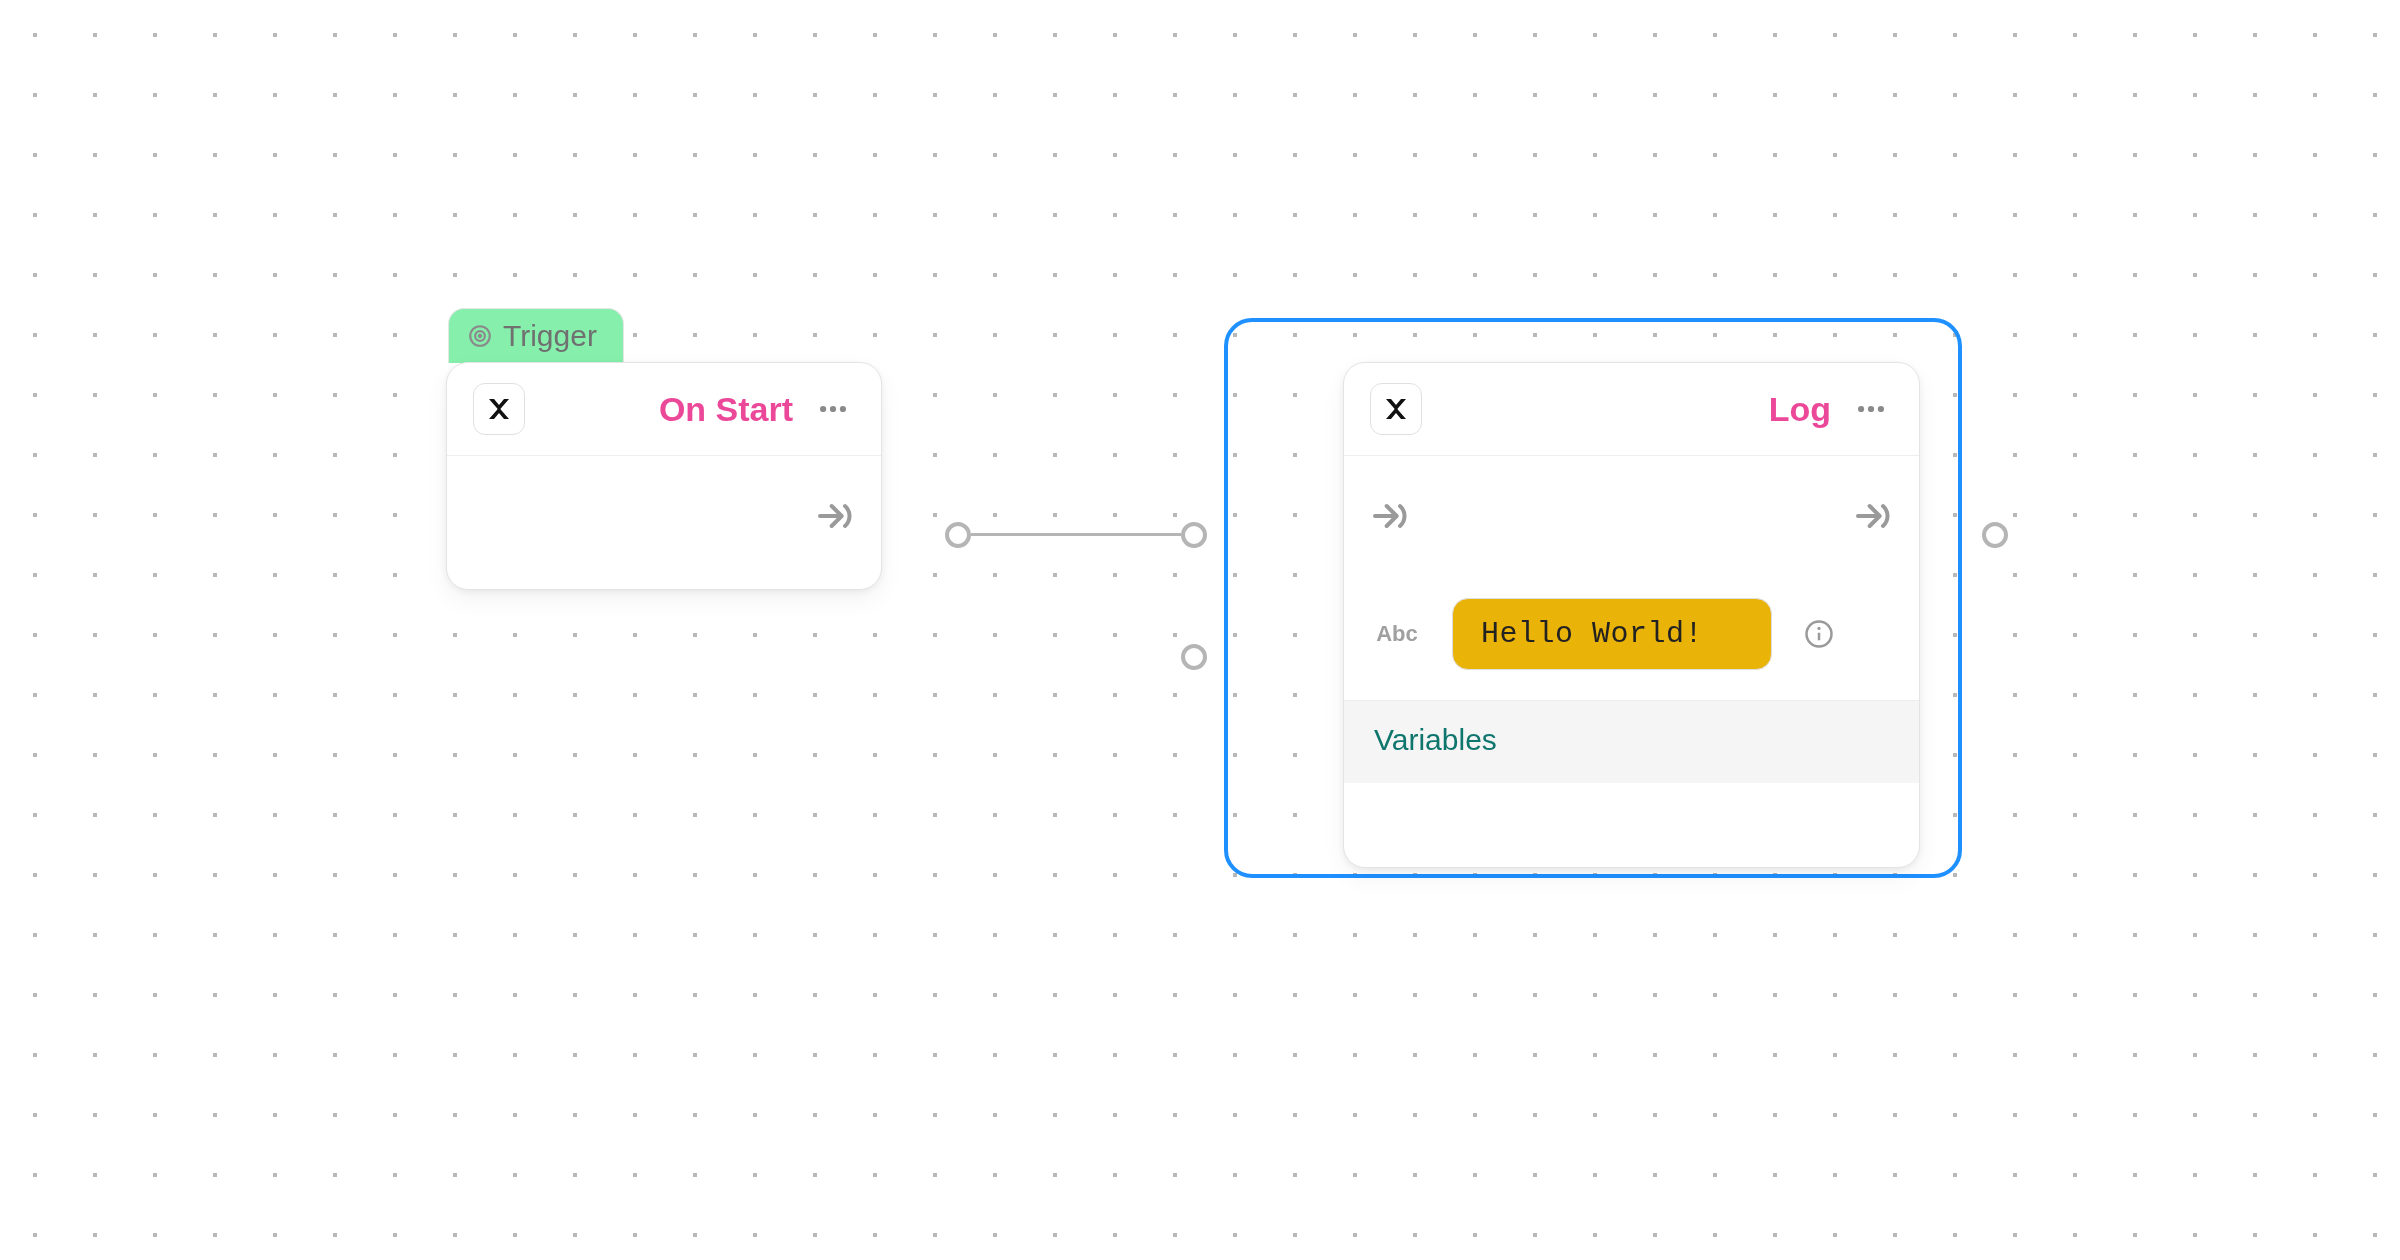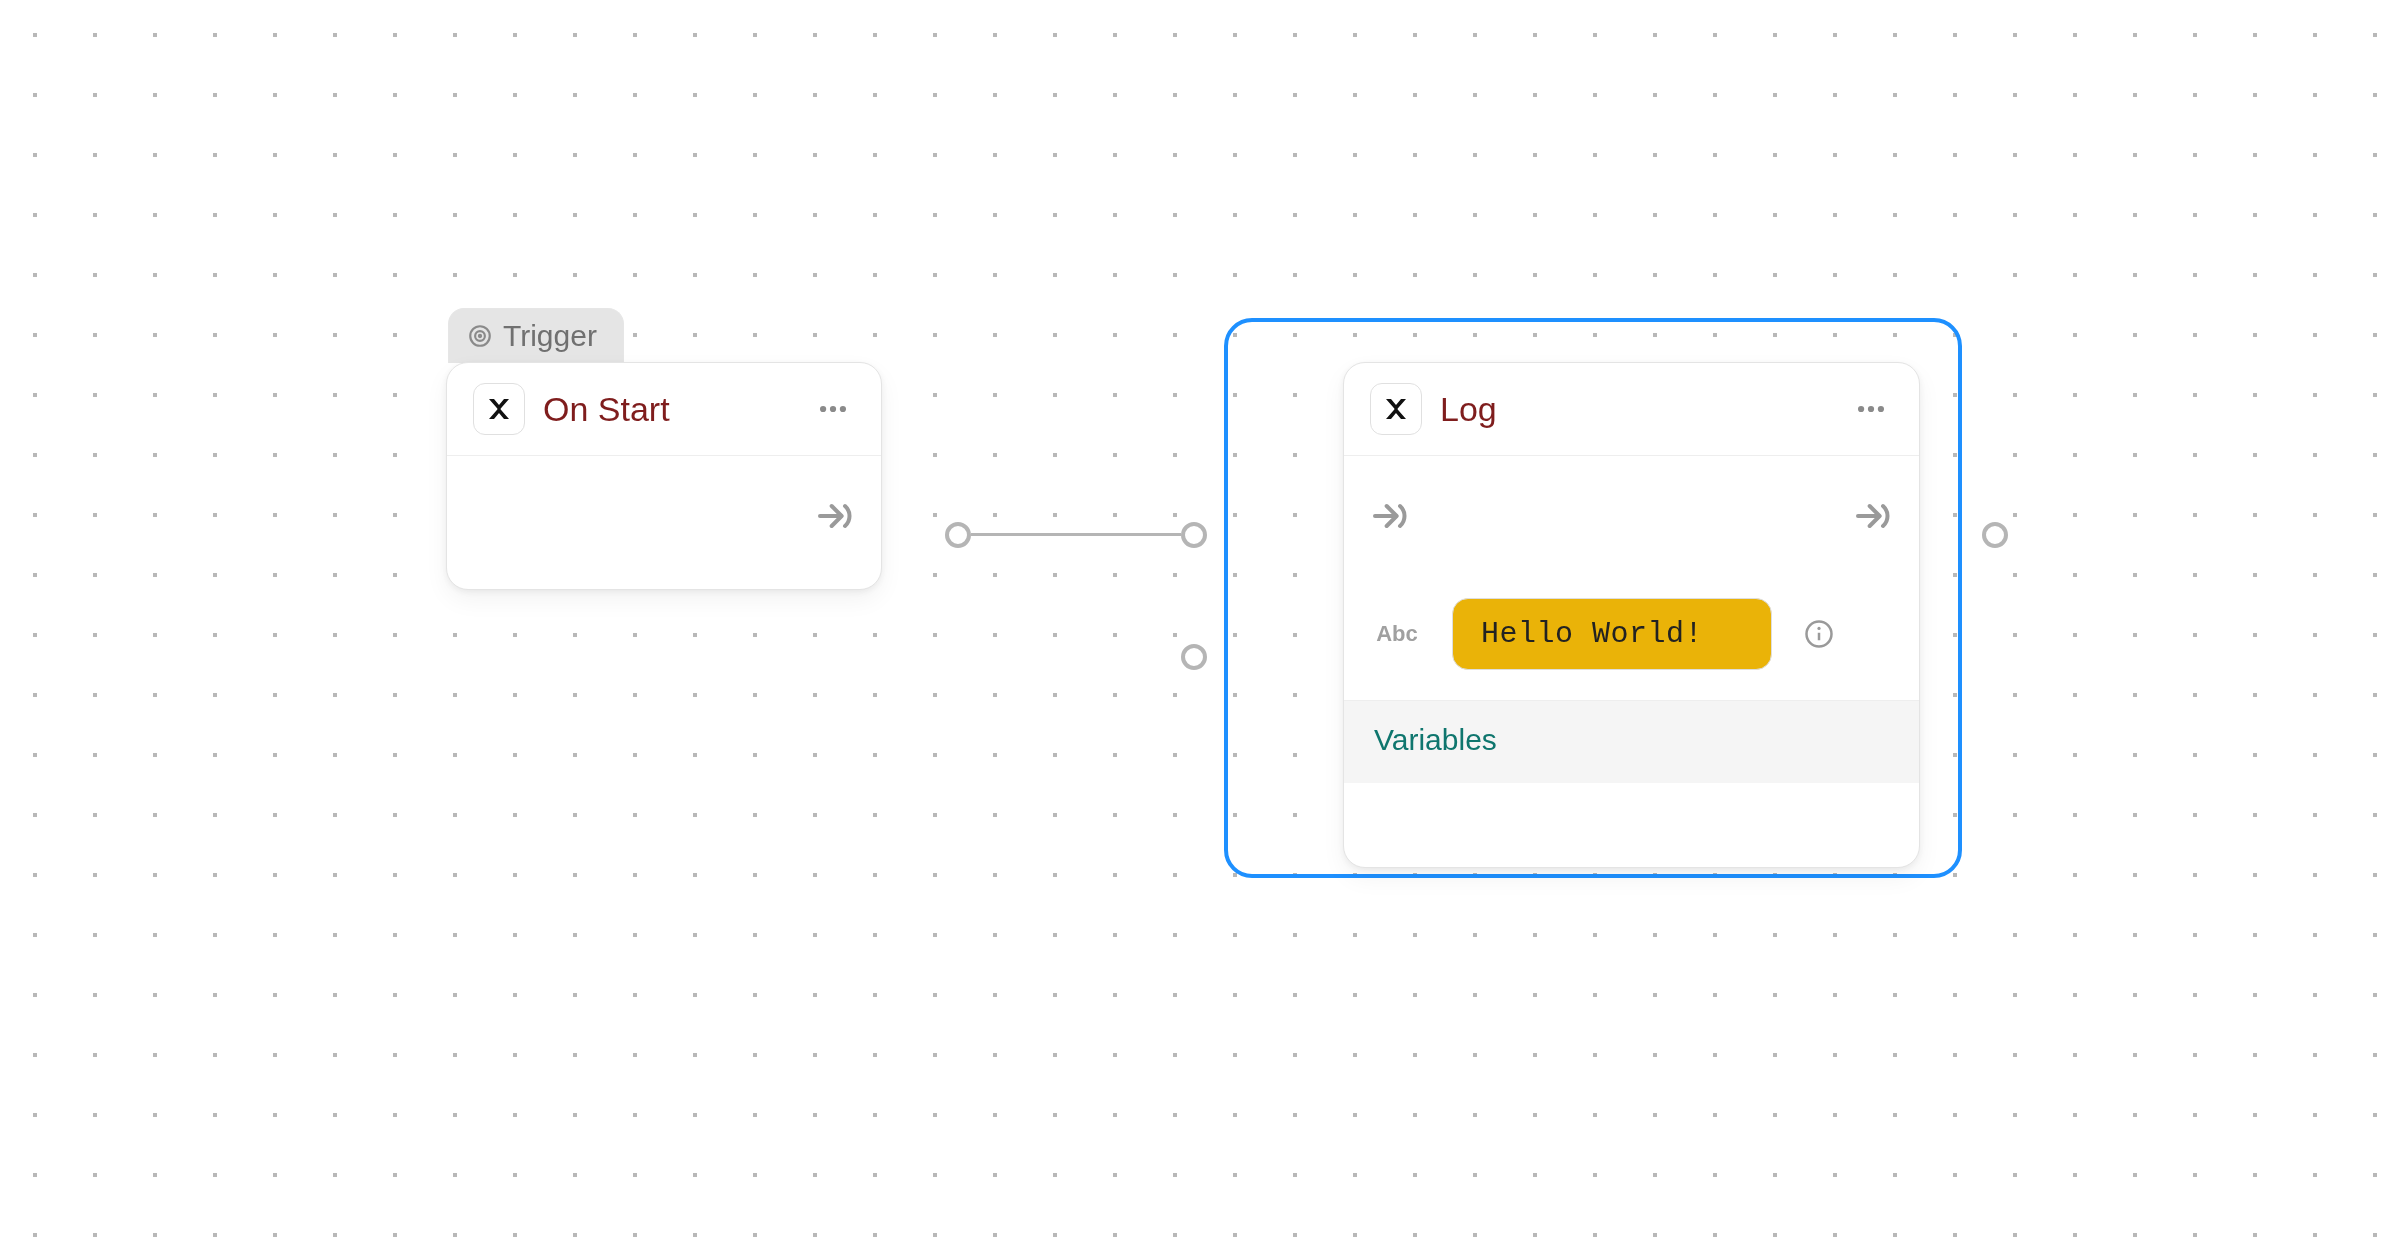"Trigger" .trigger-tab { background: #e5e5e5 -> #86efac }
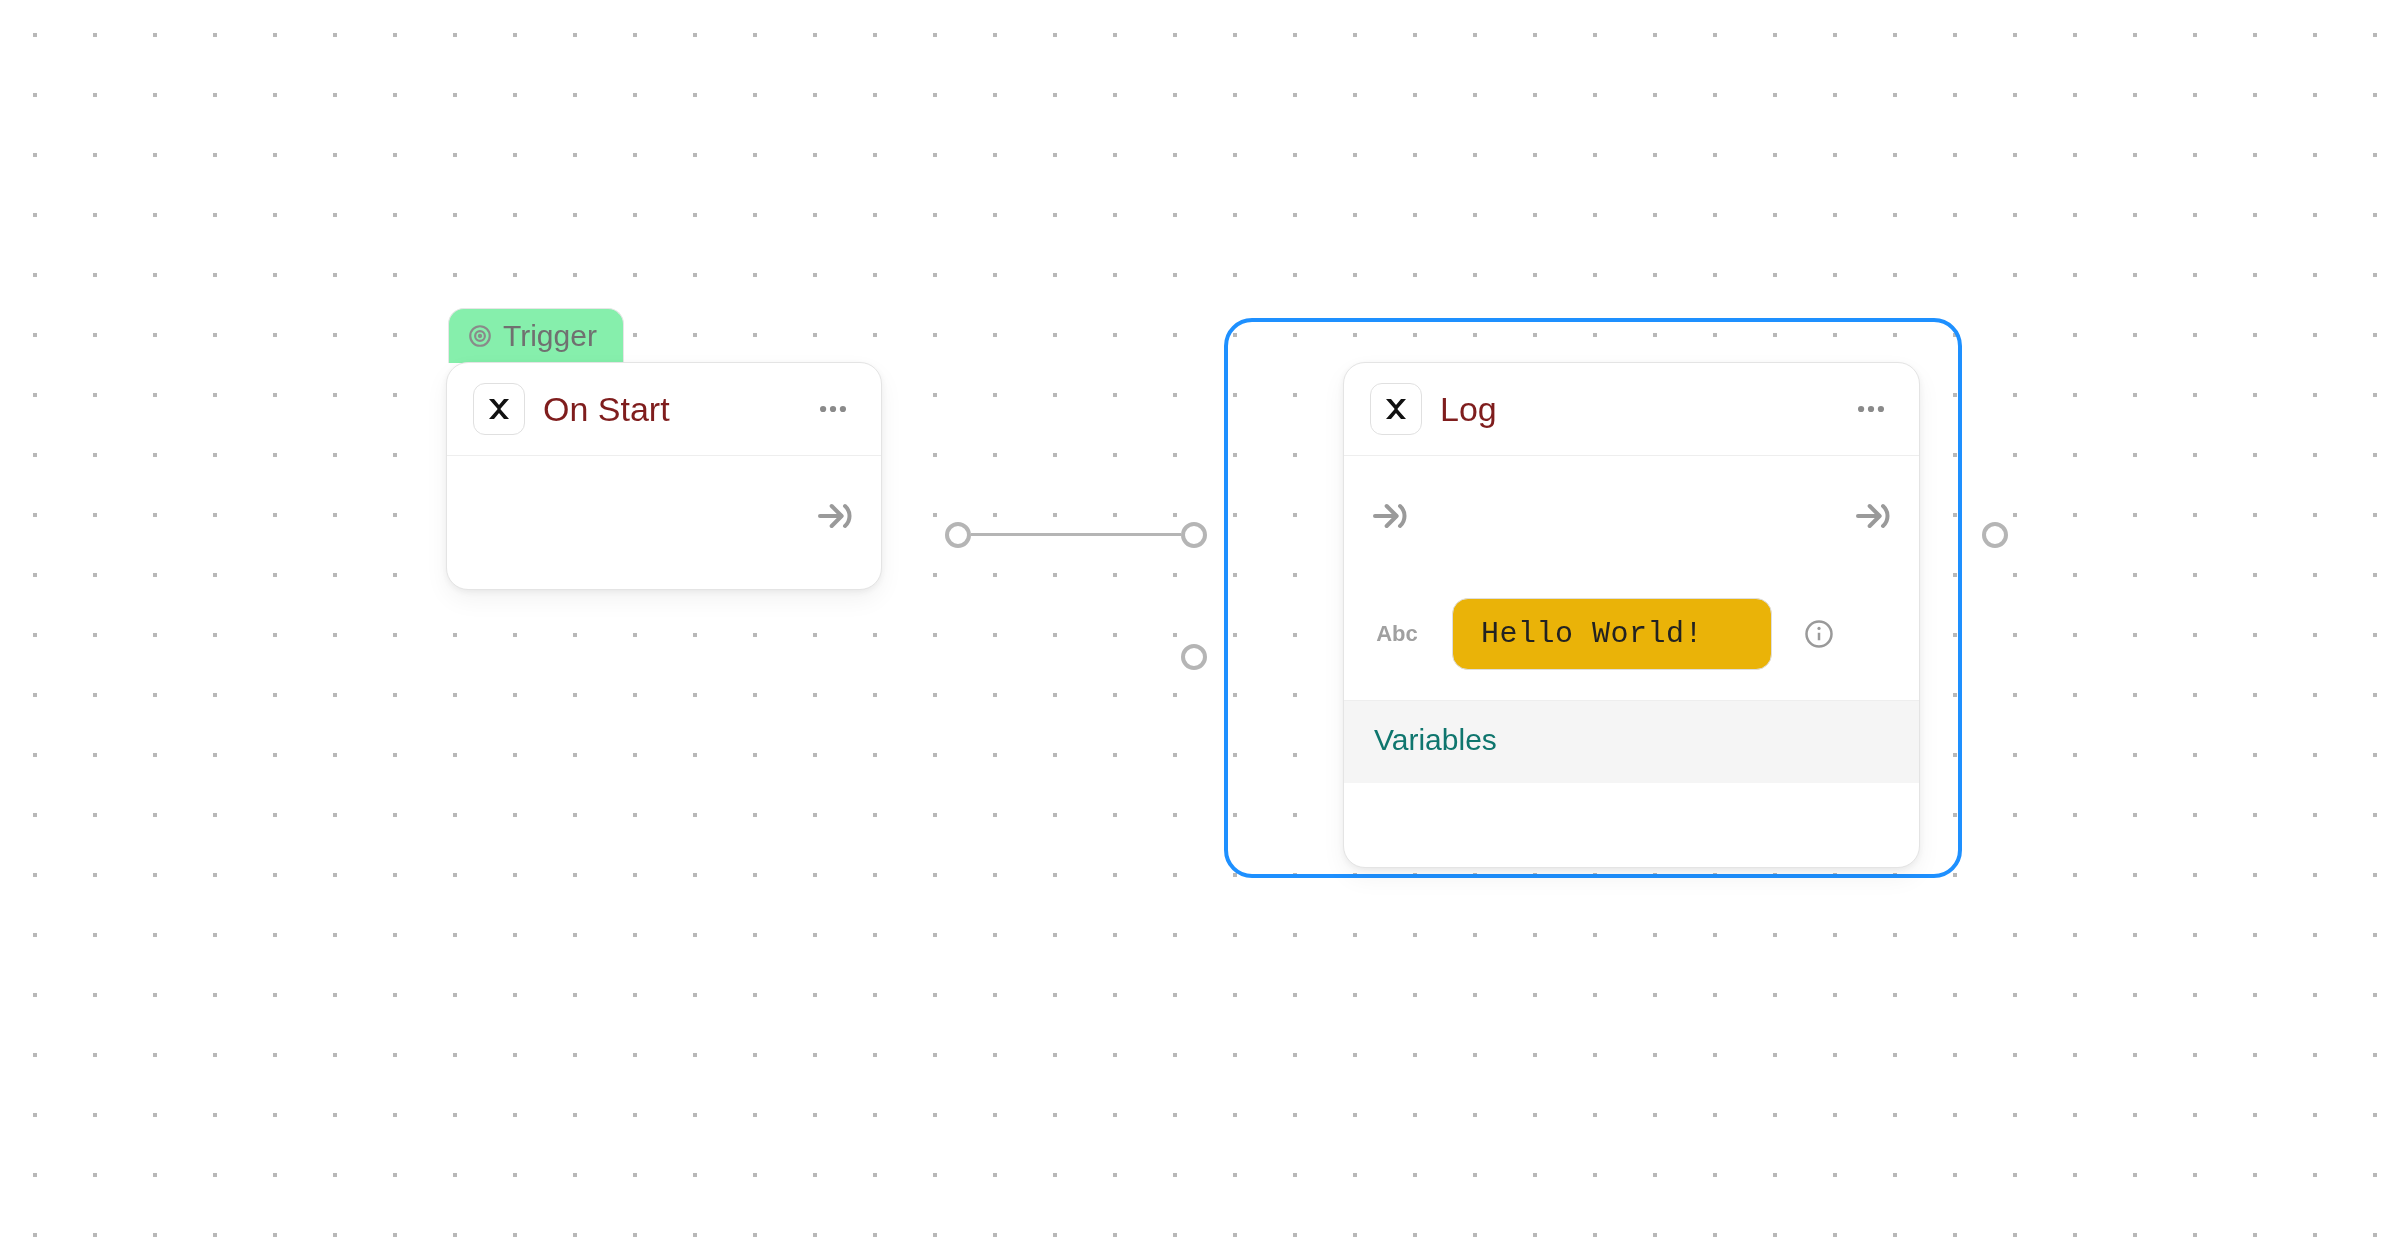"On Start" .node-title { color: #7f1d1d -> #ec4899; font-weight: 400 -> 700; text-align: none -> right }
